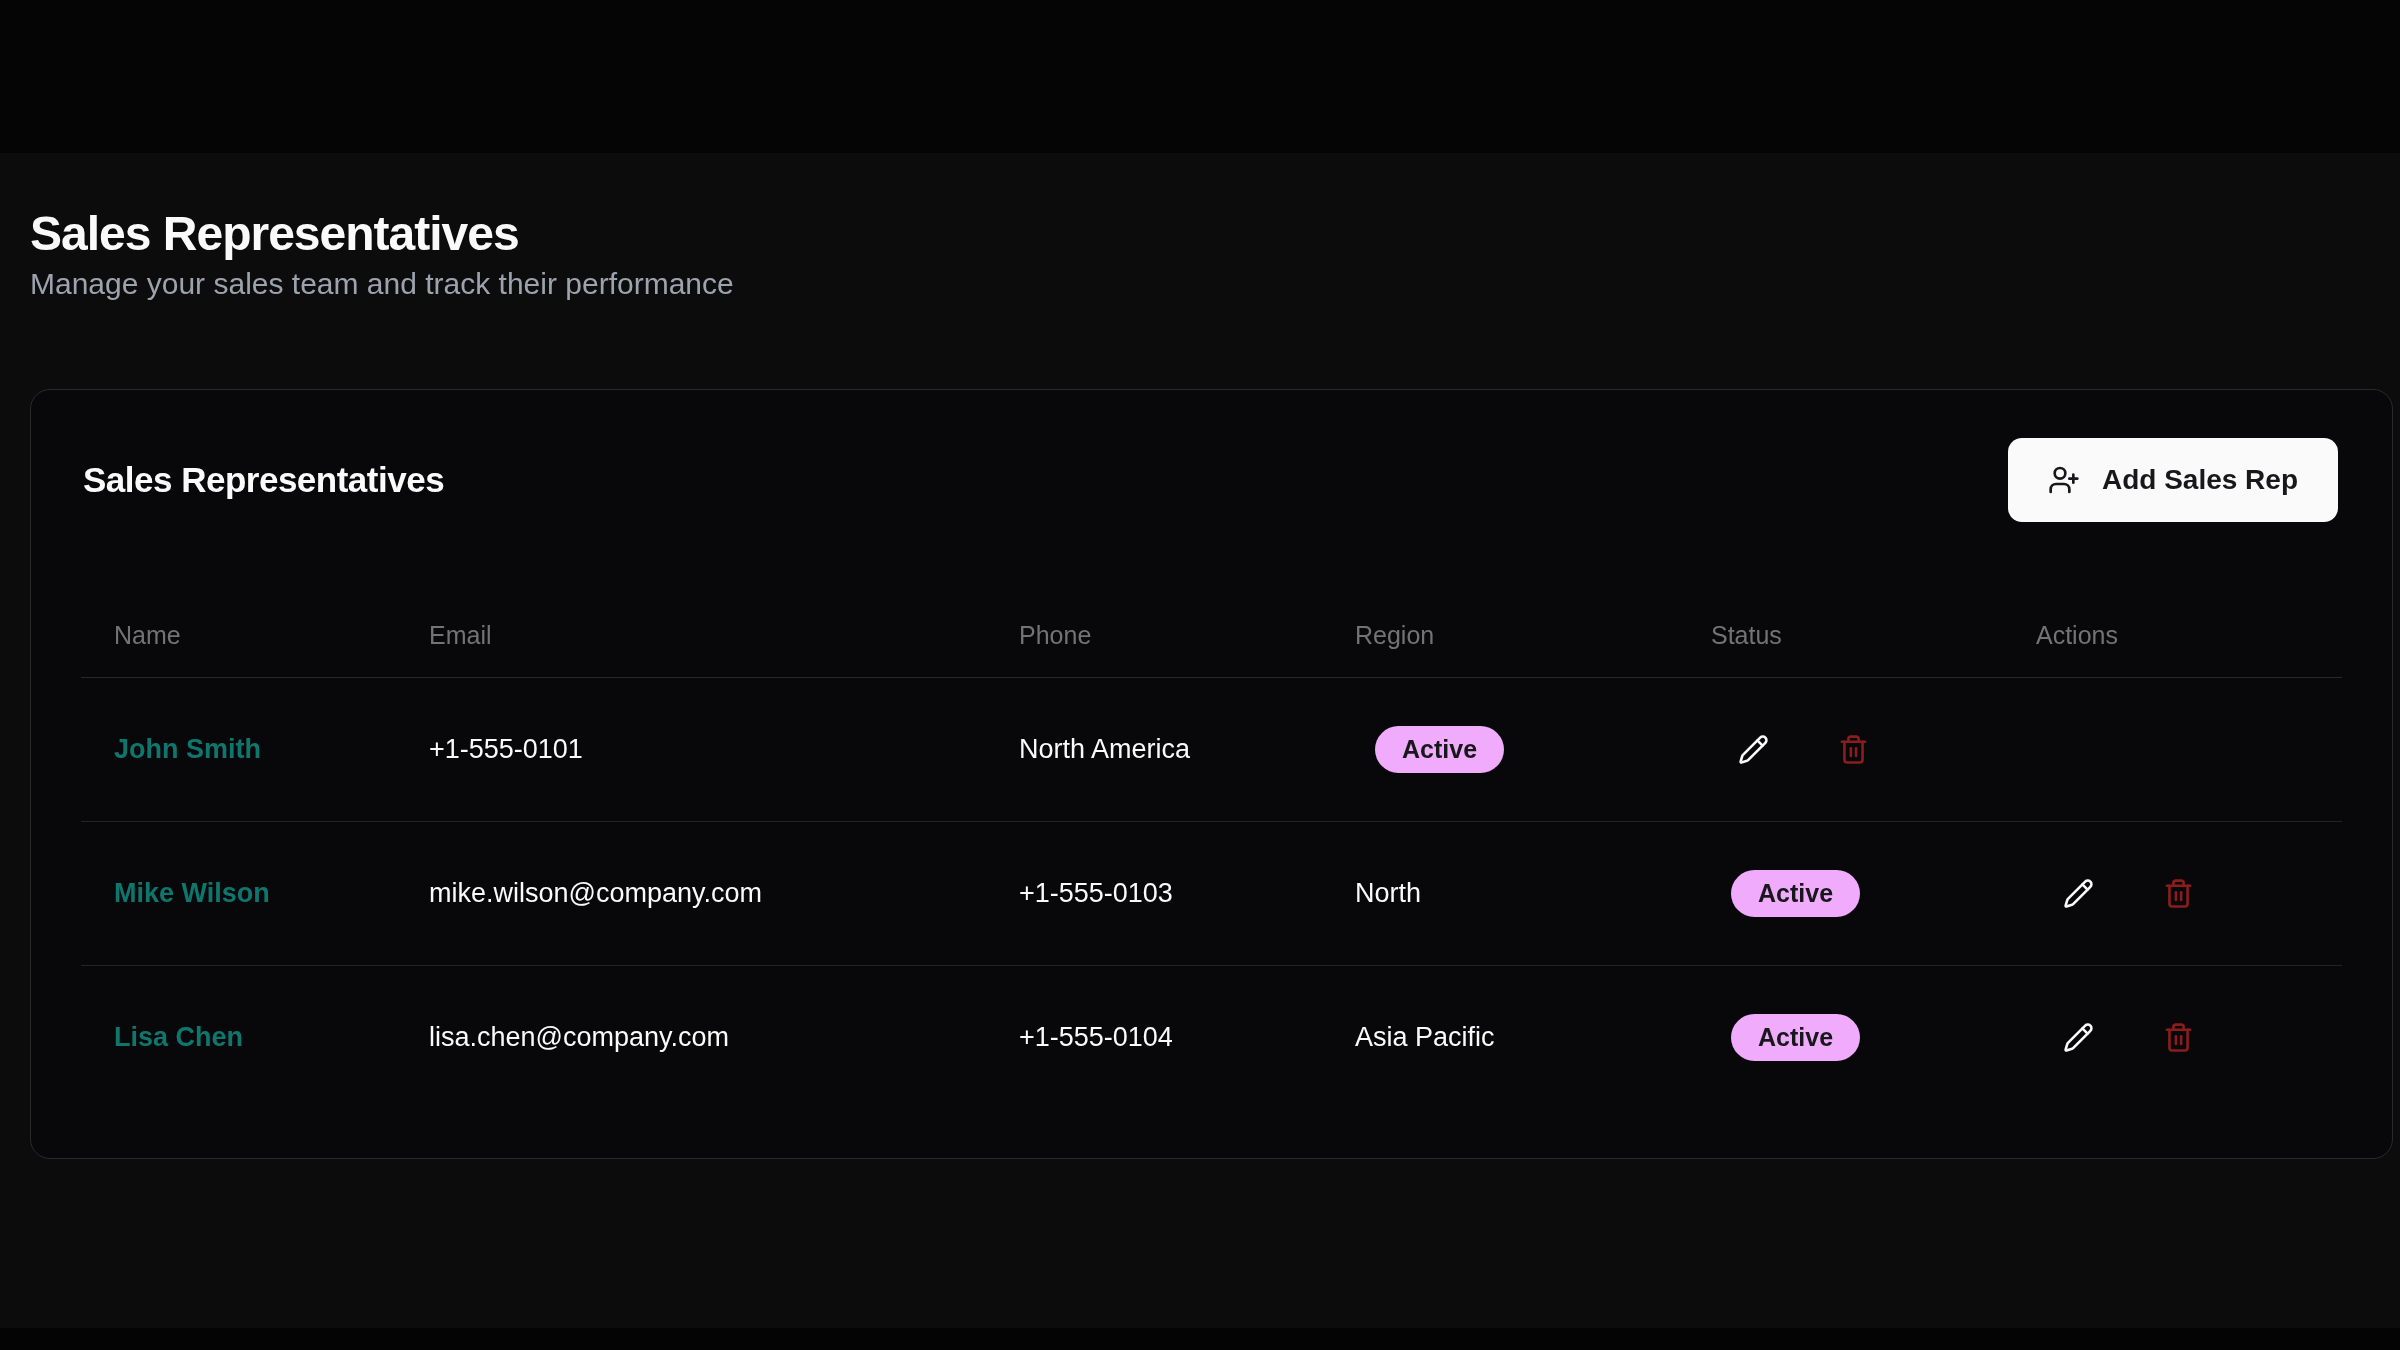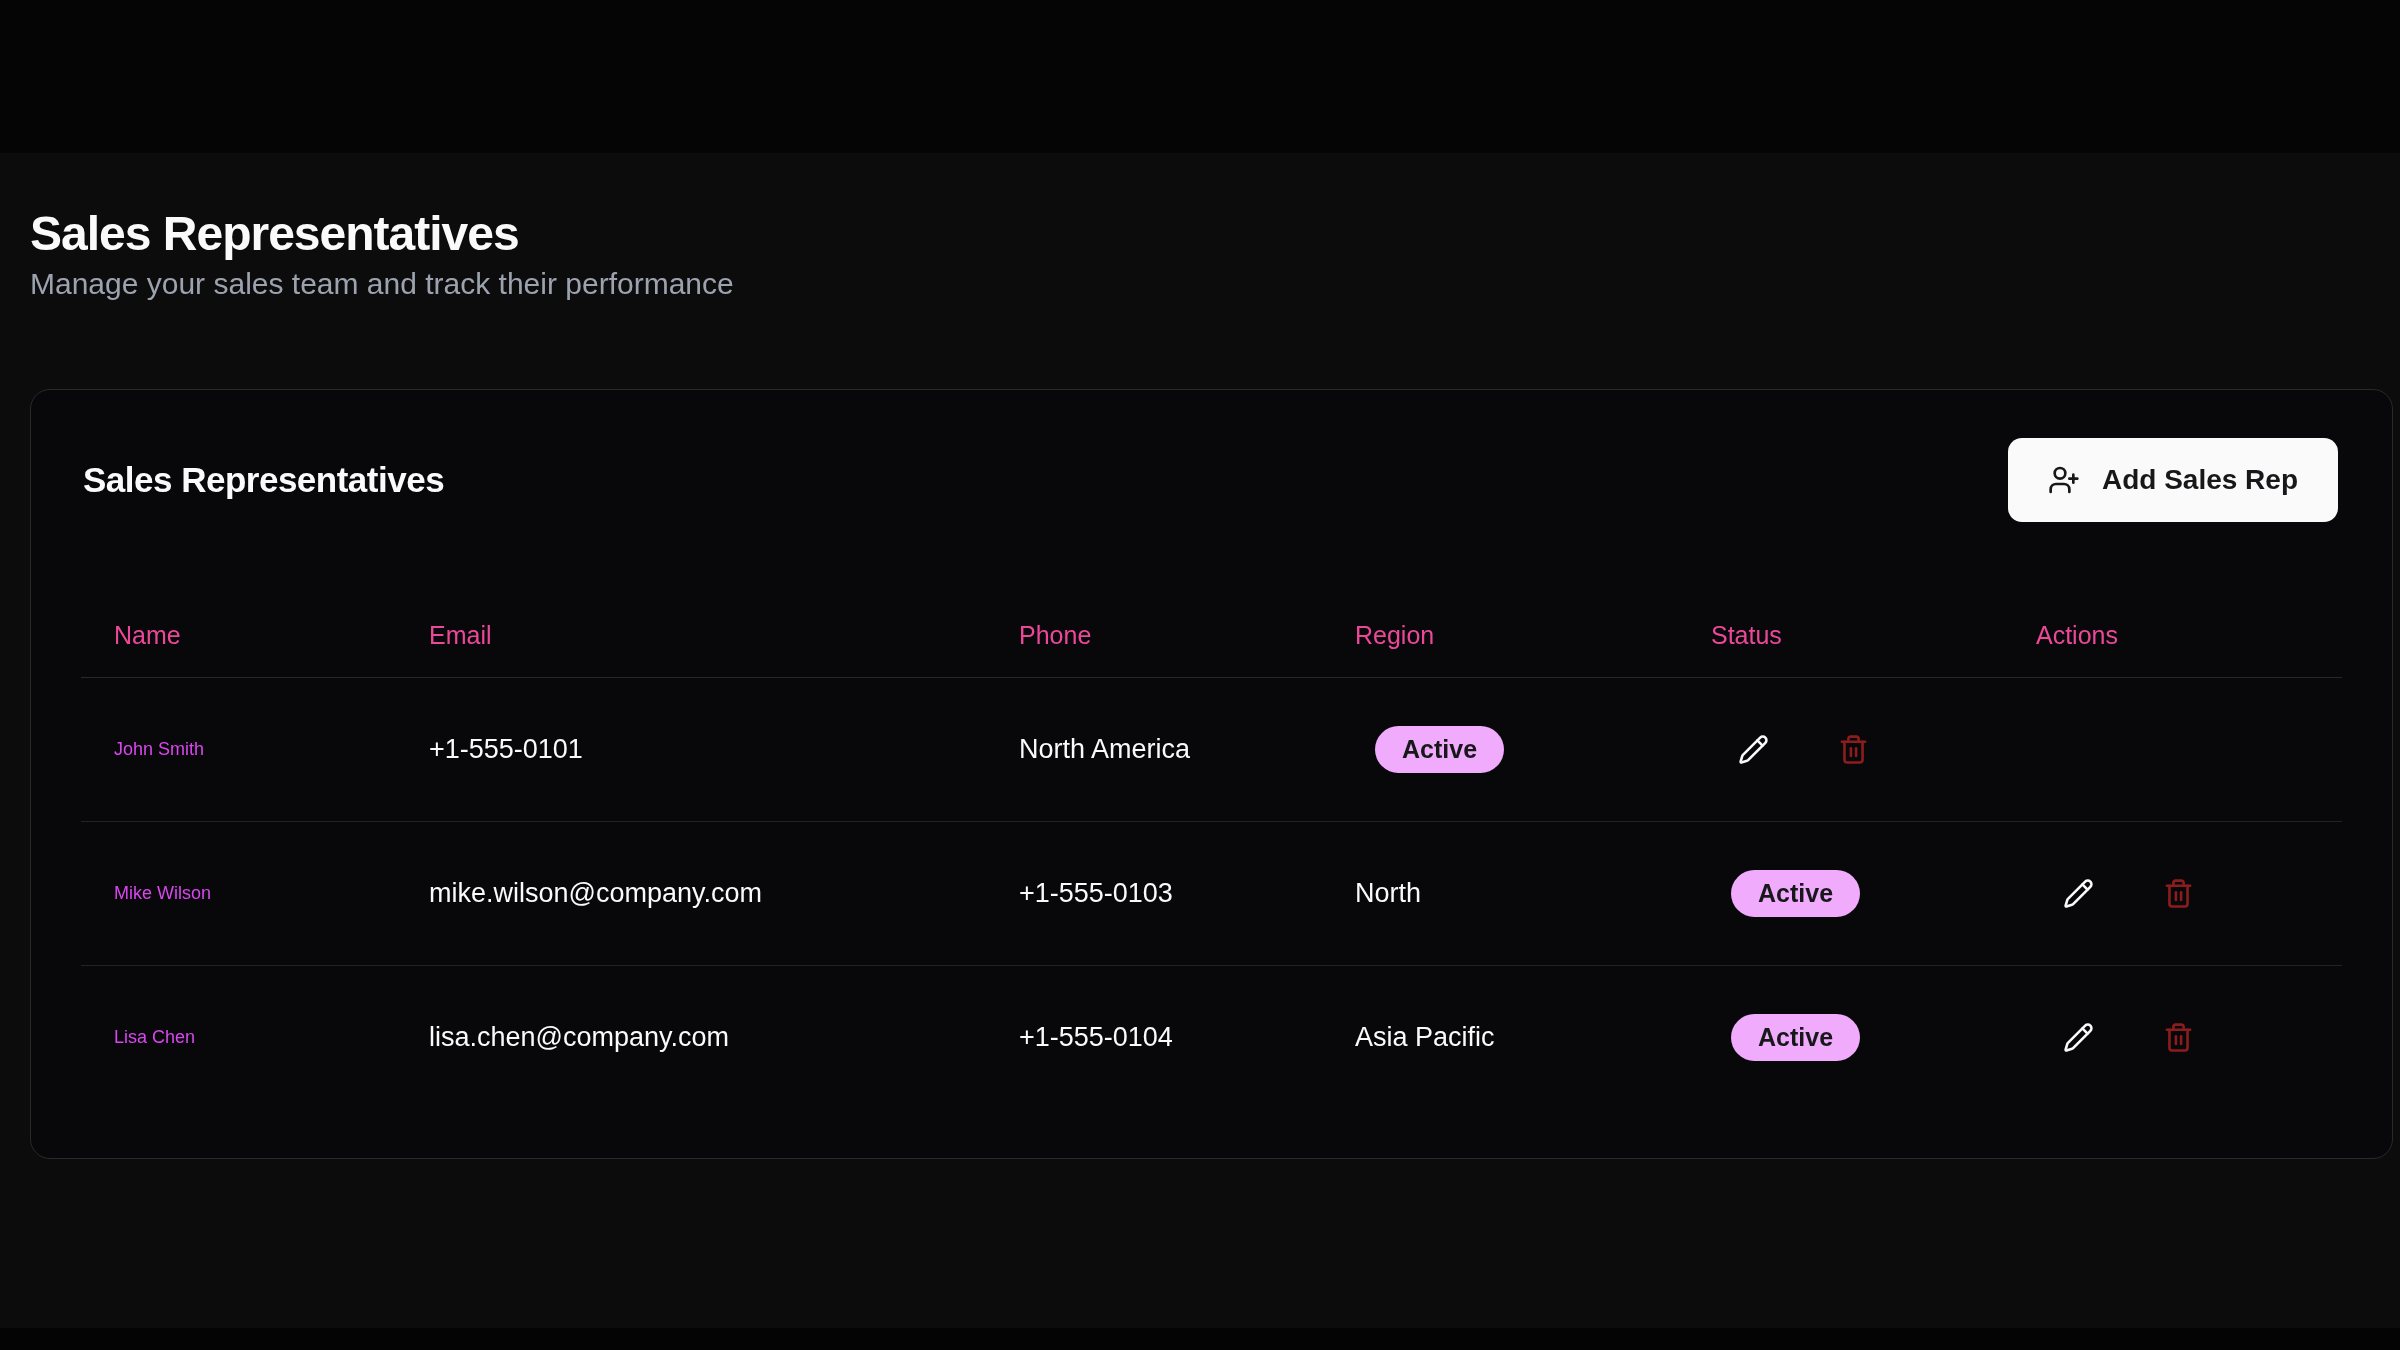"Name" .thead .cell { color: #ec4899 -> #737373 }
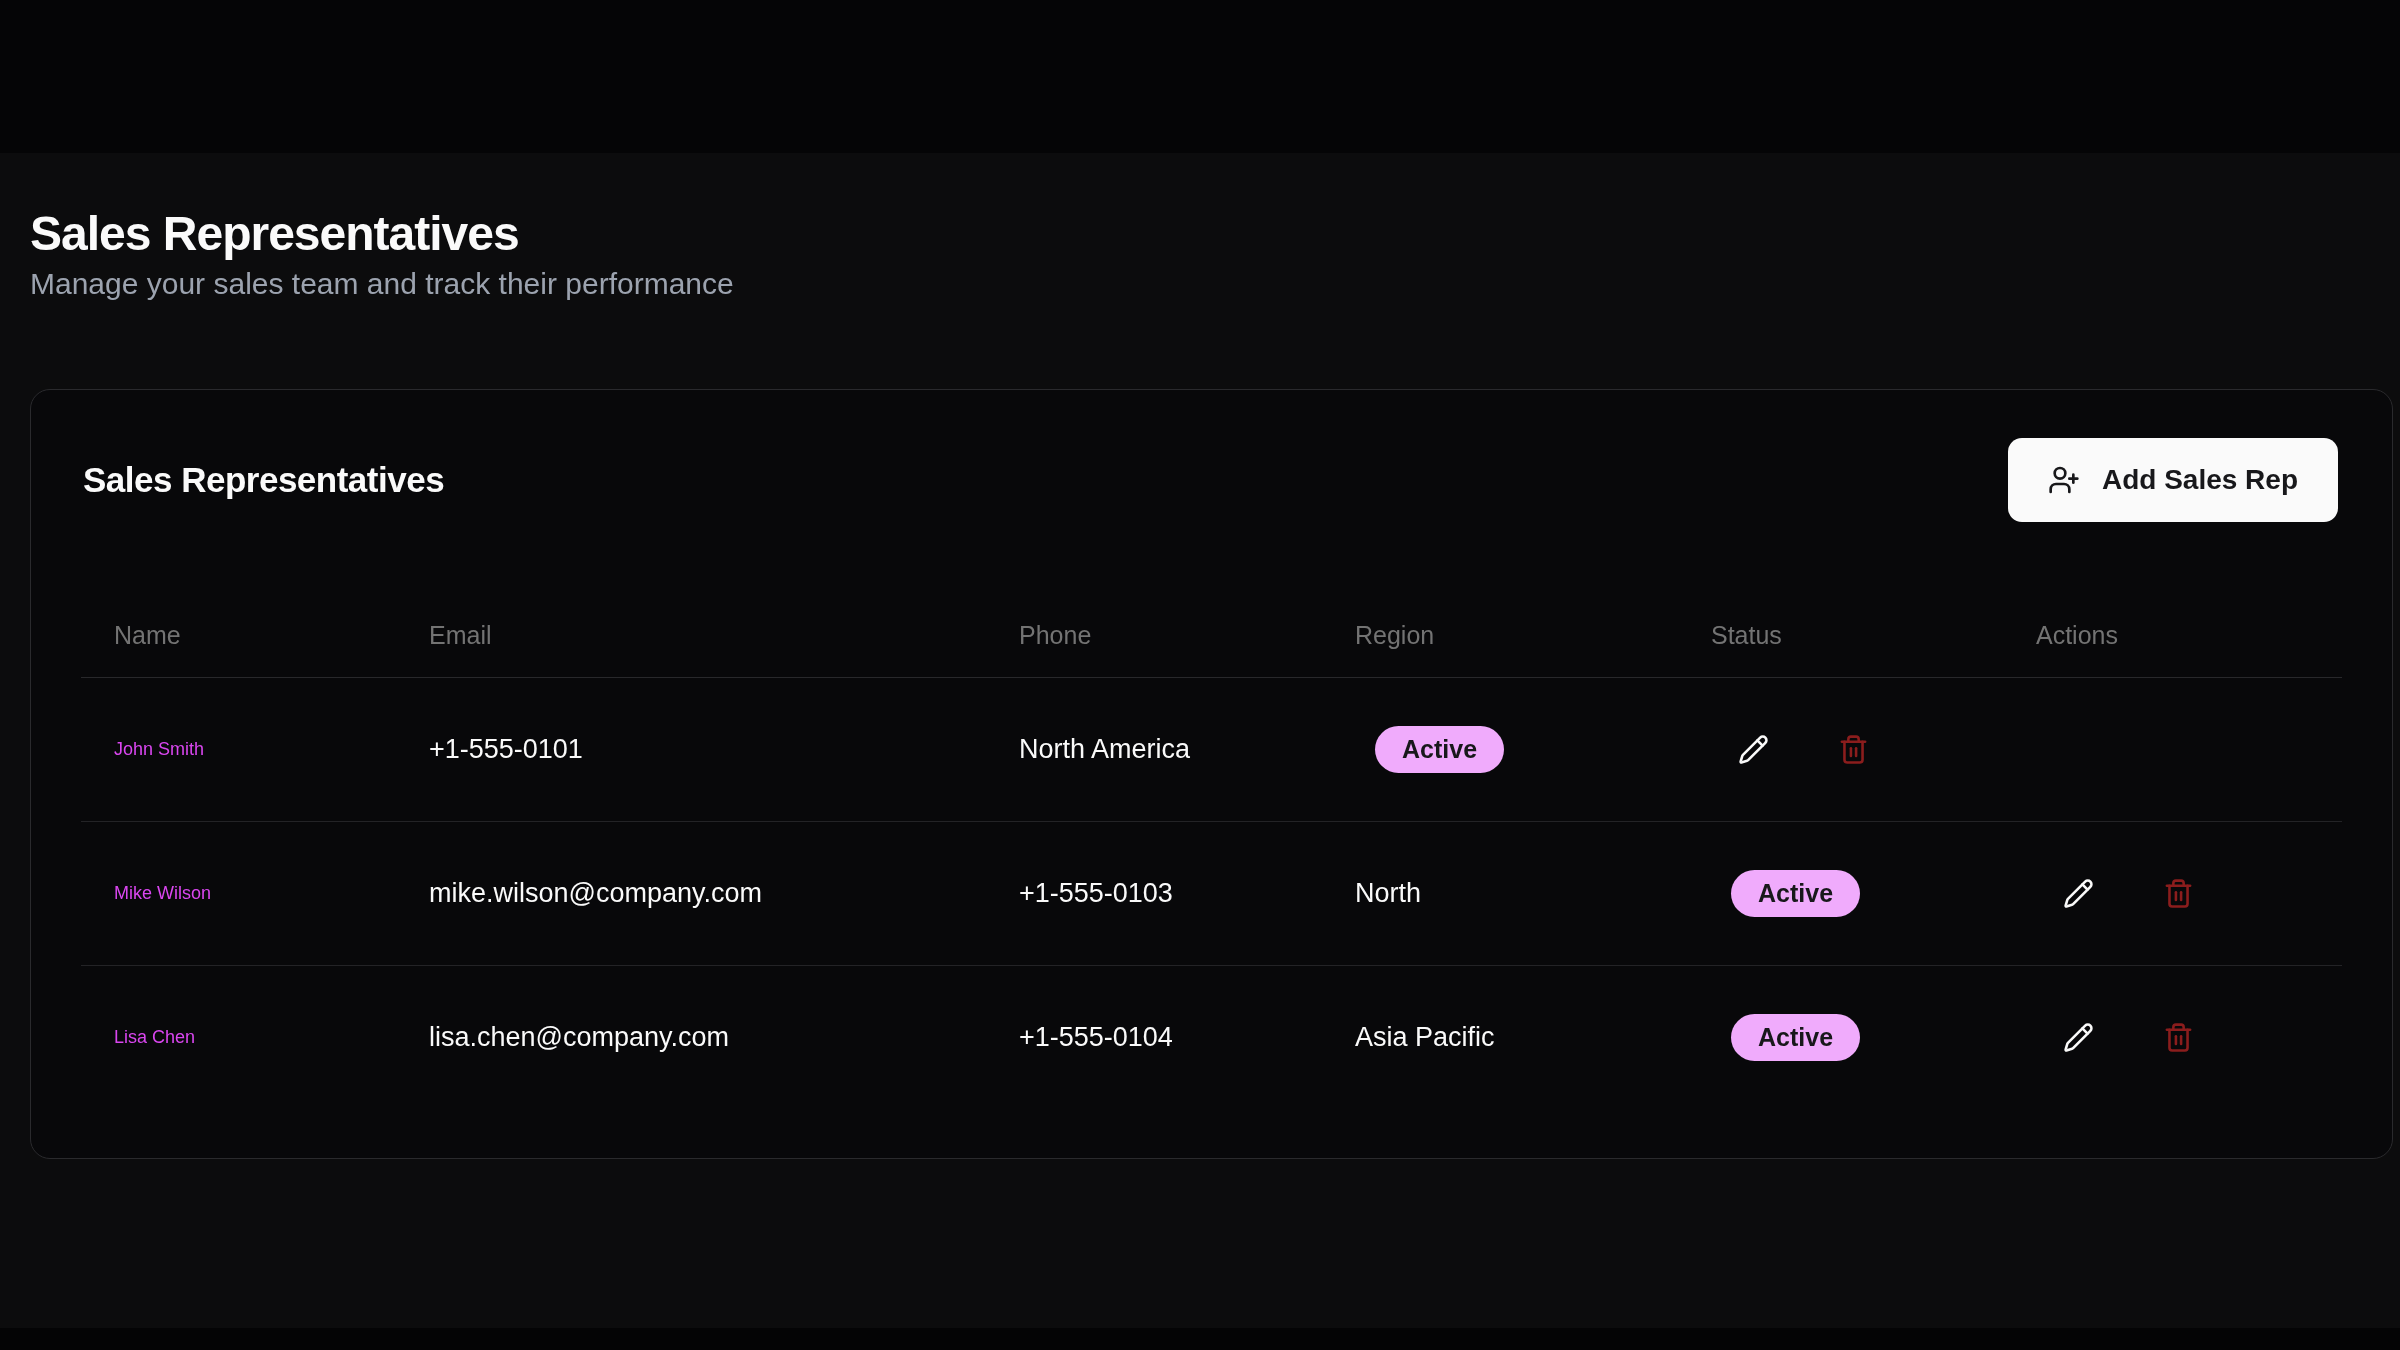"John Smith" .cell.name { color: #d946ef -> #0f766e; font-size: 18px -> 27px; font-weight: 400 -> 700 }
